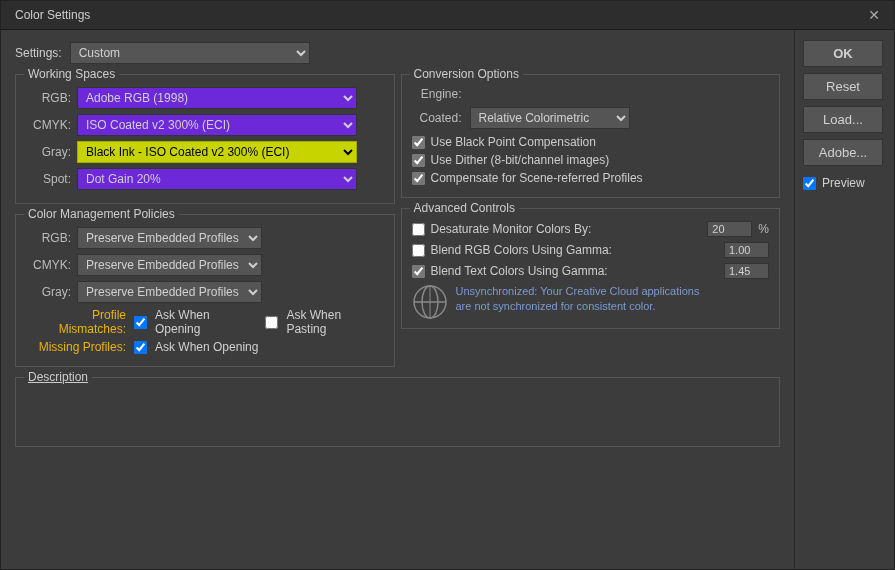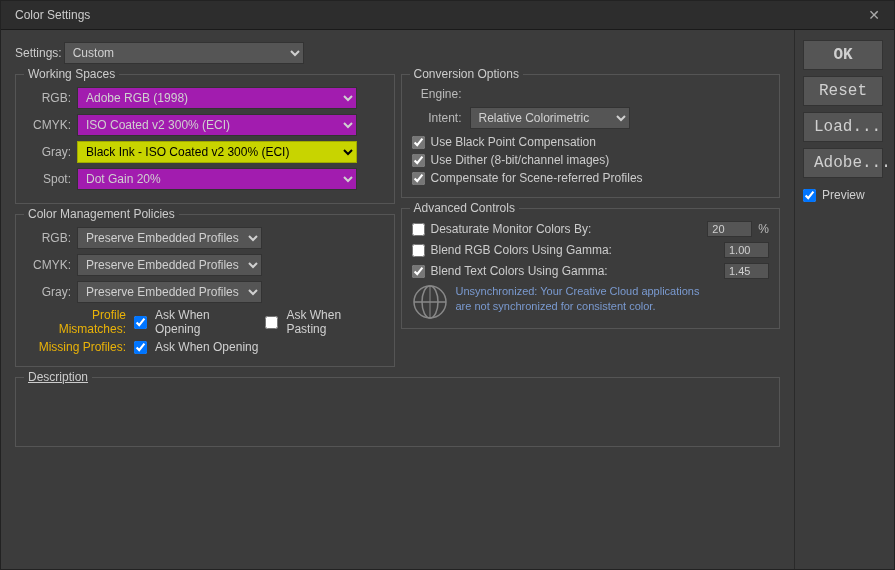"Settings:" .settings-row { gap: 2px -> 8px }
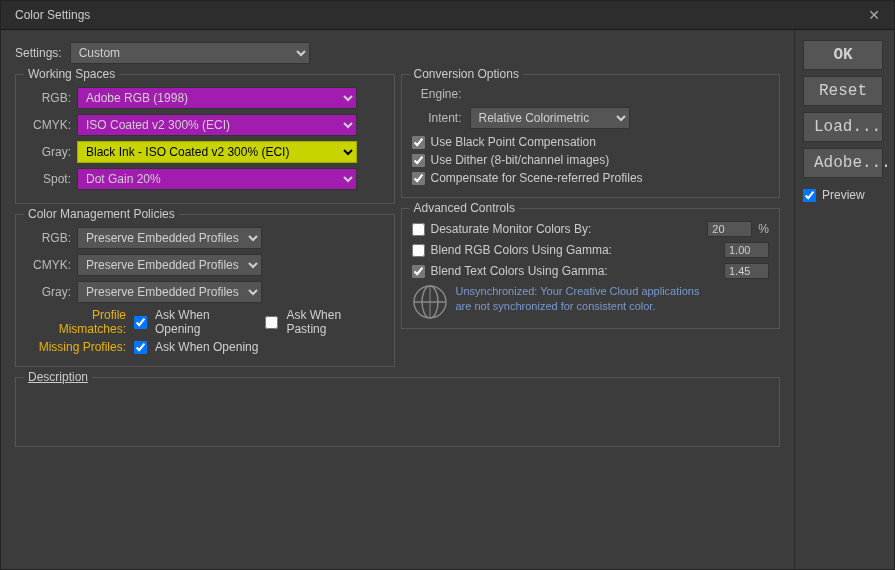"OK" .btn { font-family: Liberation Mono, monospace -> none; font-size: 16px -> 13px }
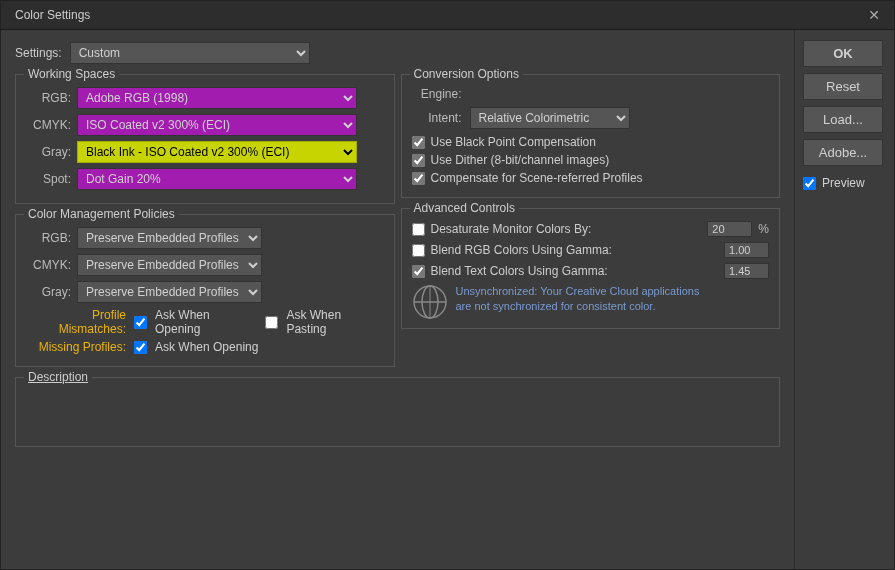"Adobe RGB (1998)" select.ws-select { background: #a21caf -> #6d28d9 }
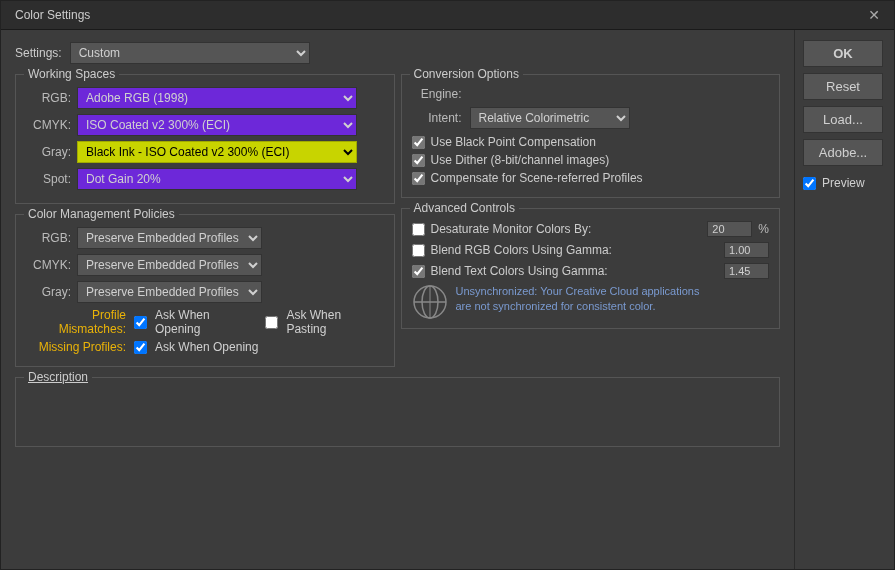"Intent:" span.co-label { text: Intent -> Coated }
